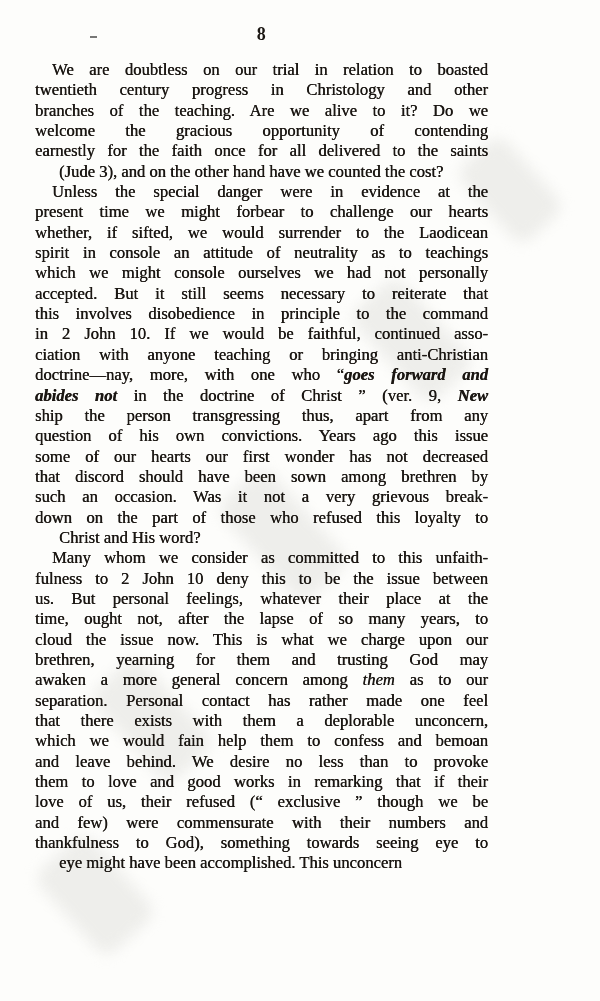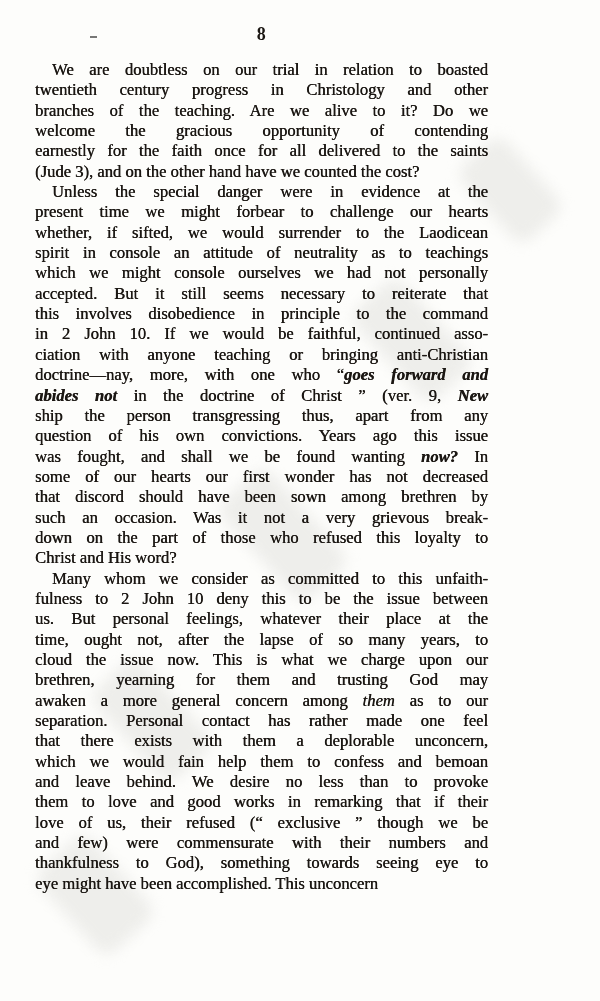"(Jude 3), and on the" .line.last { margin-left: none -> 24px }
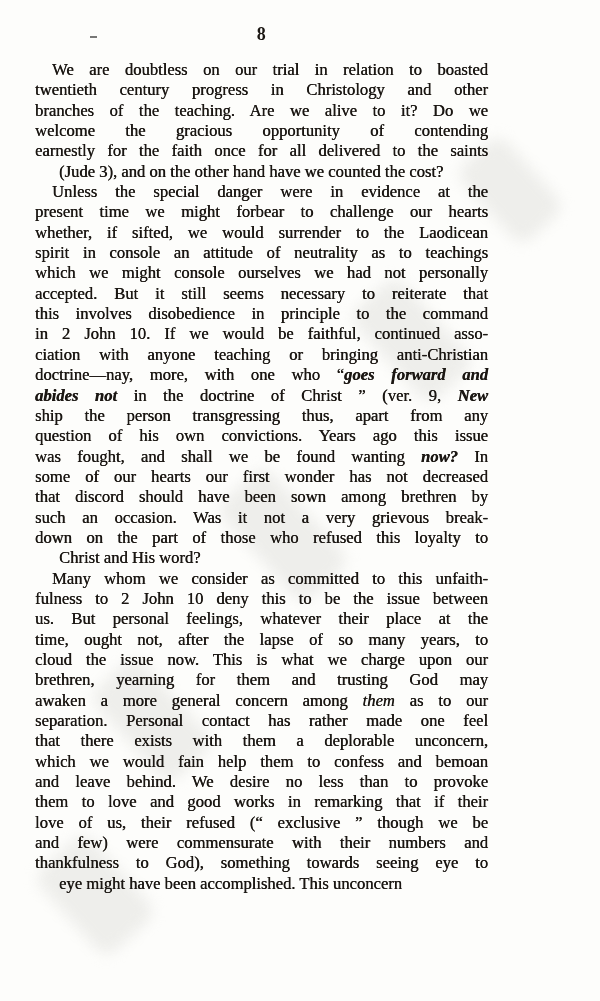"was fought, and shall we" div.line { html: <div><span>was fought, and shall we be found wanting </span><span>now?</span><span> In</span></div> -> none }
